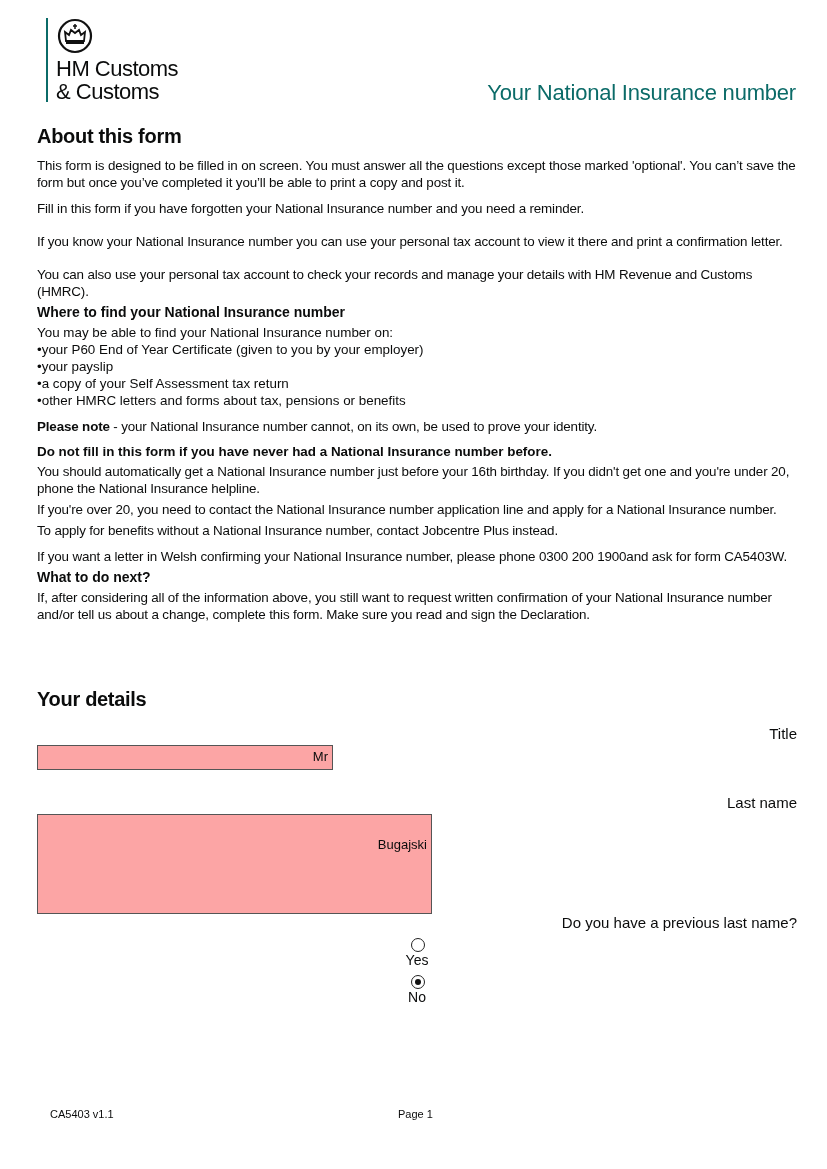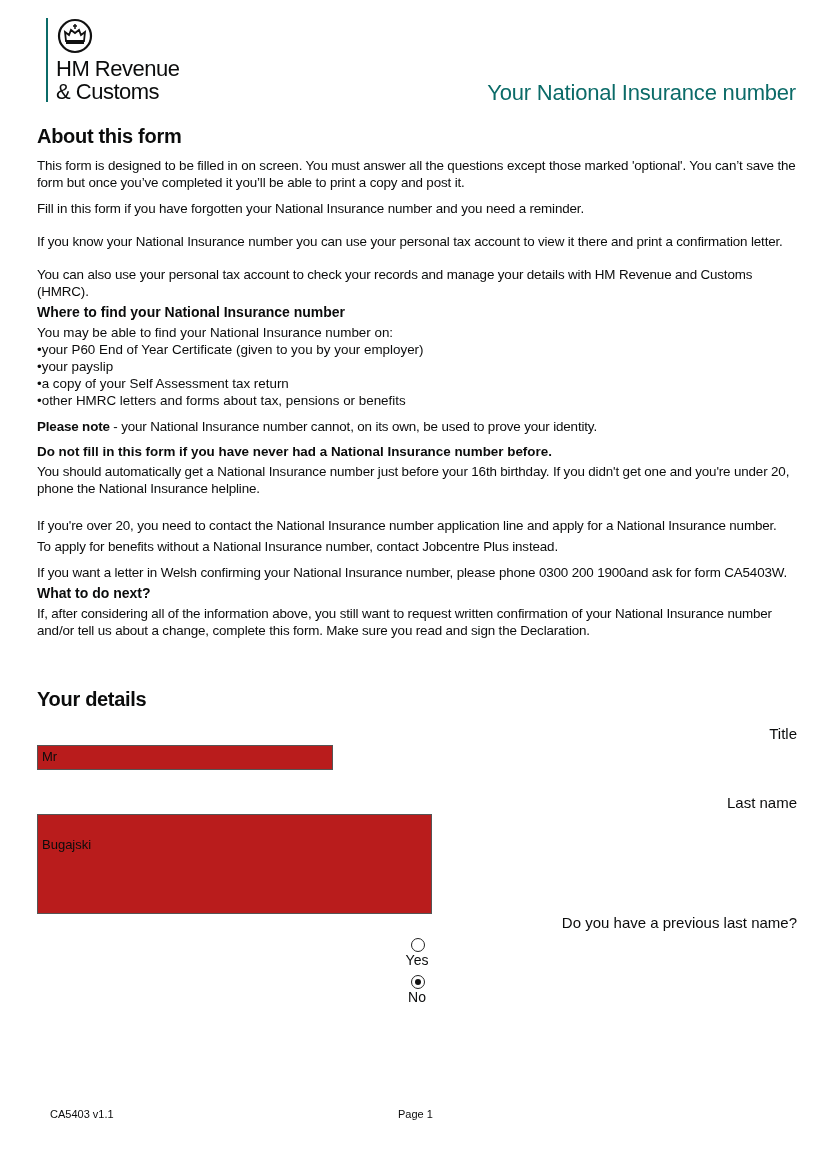"HM Revenue" div { text: Revenue -> Customs }
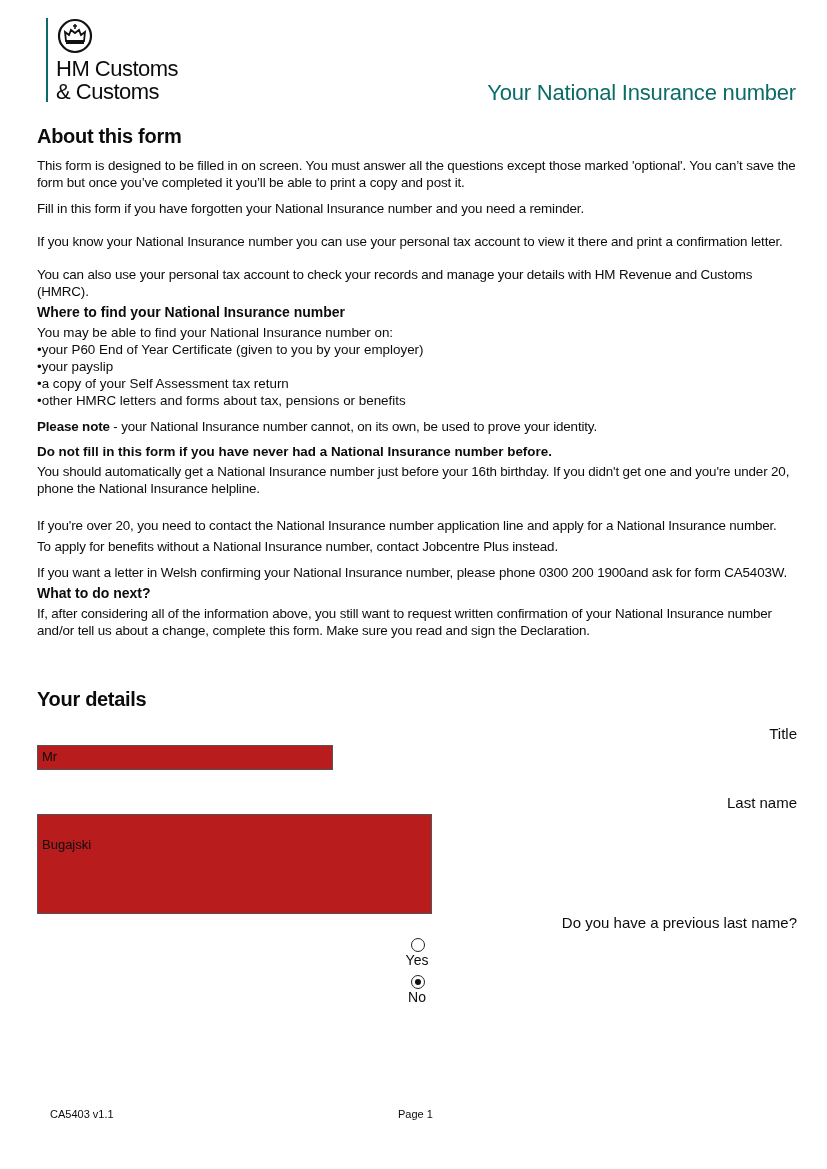"You should automatically get a" p { margin-bottom: 20px -> 4px }
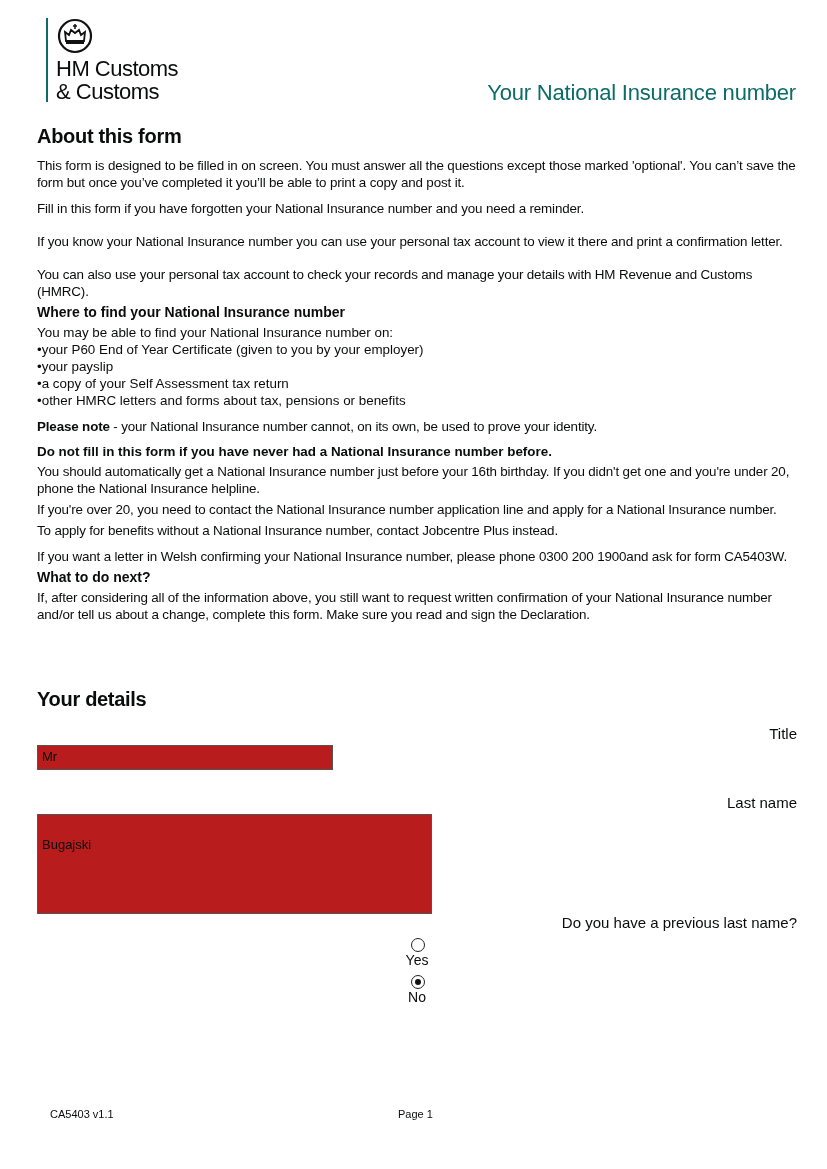"Mr" .input { background: #b91c1c -> #fca5a5; text-align: none -> right }
